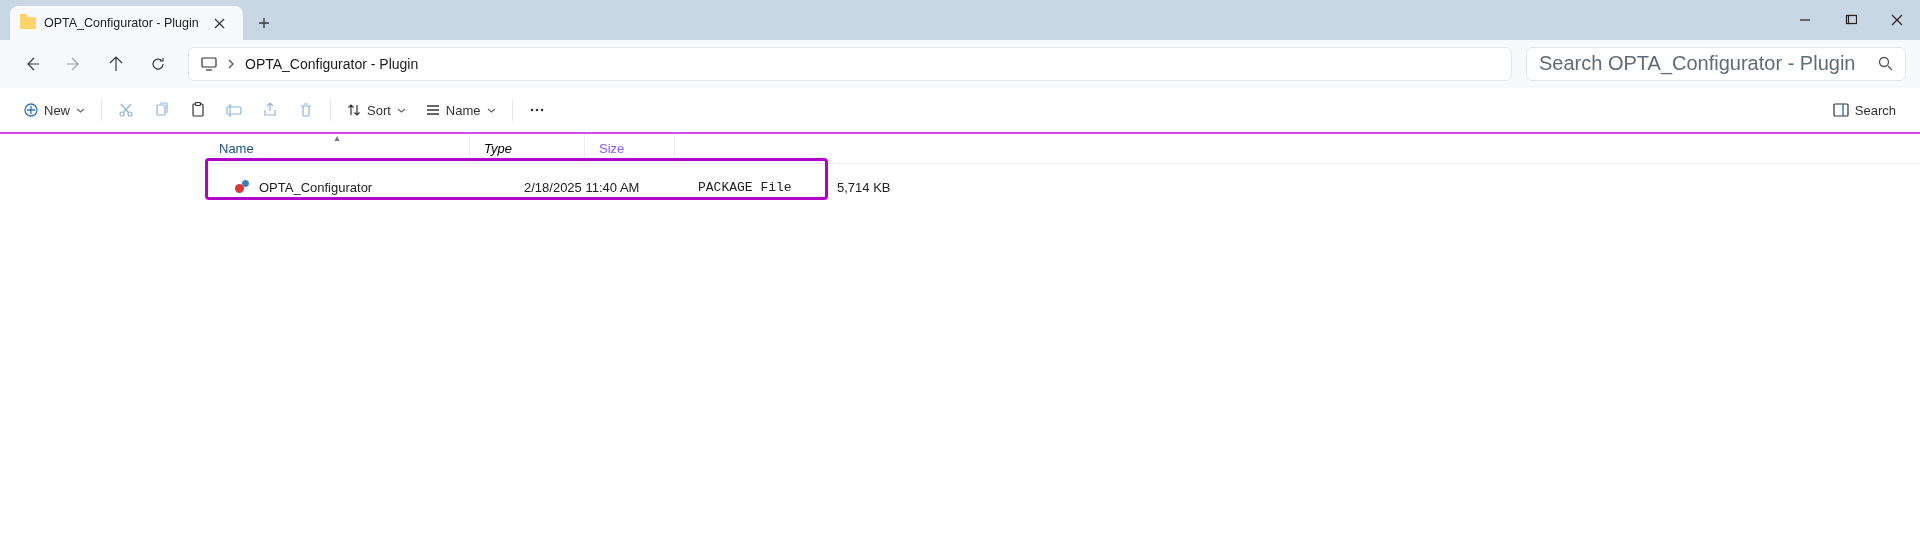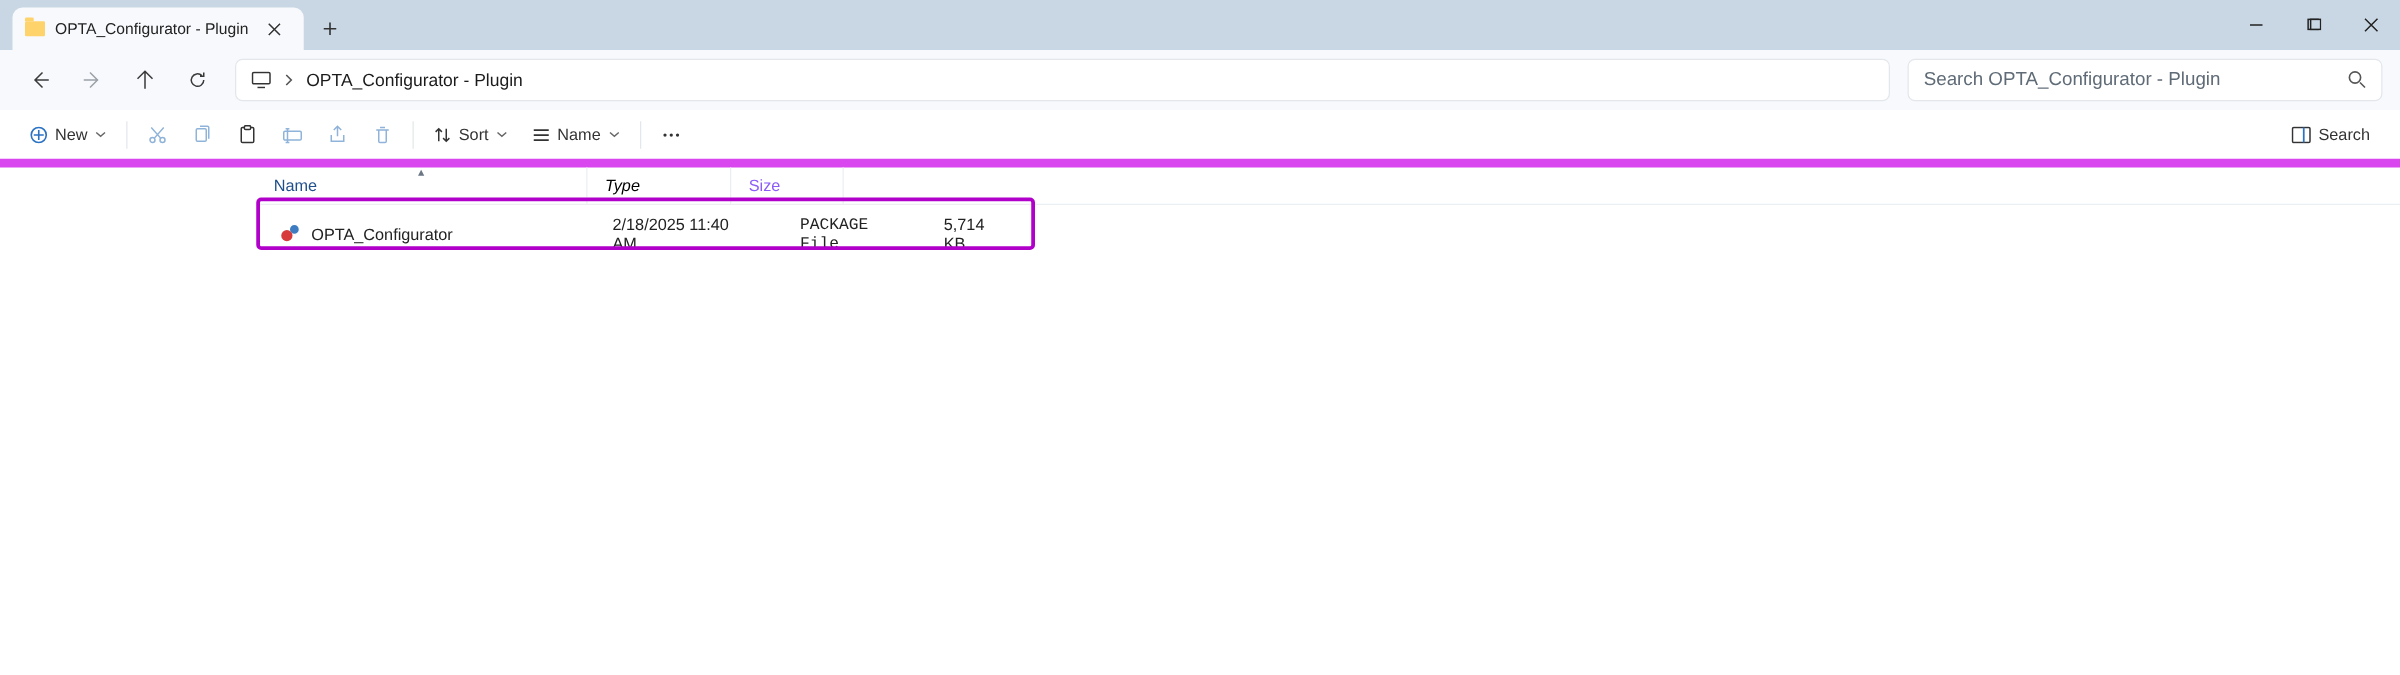"Search OPTA_Configurator - Plugin" .searchwrap input { font-size: 15px -> 20px }
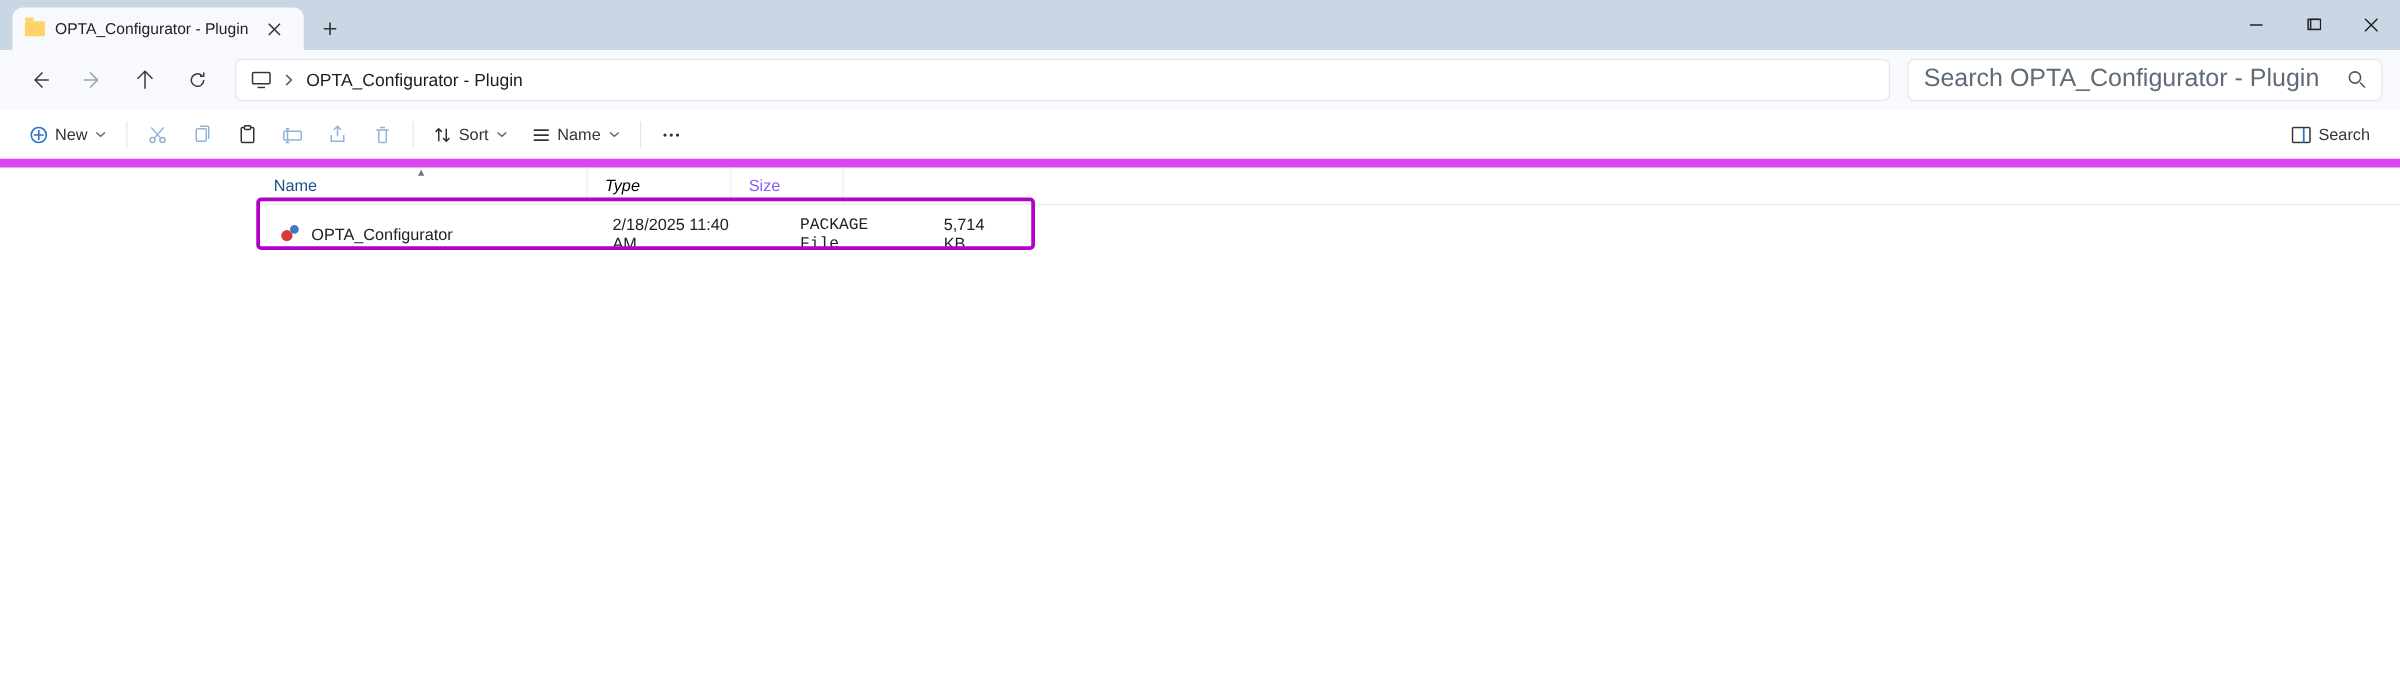"New" .cmdbar { border-bottom: 7px solid #d946ef -> 2px solid #d946ef }
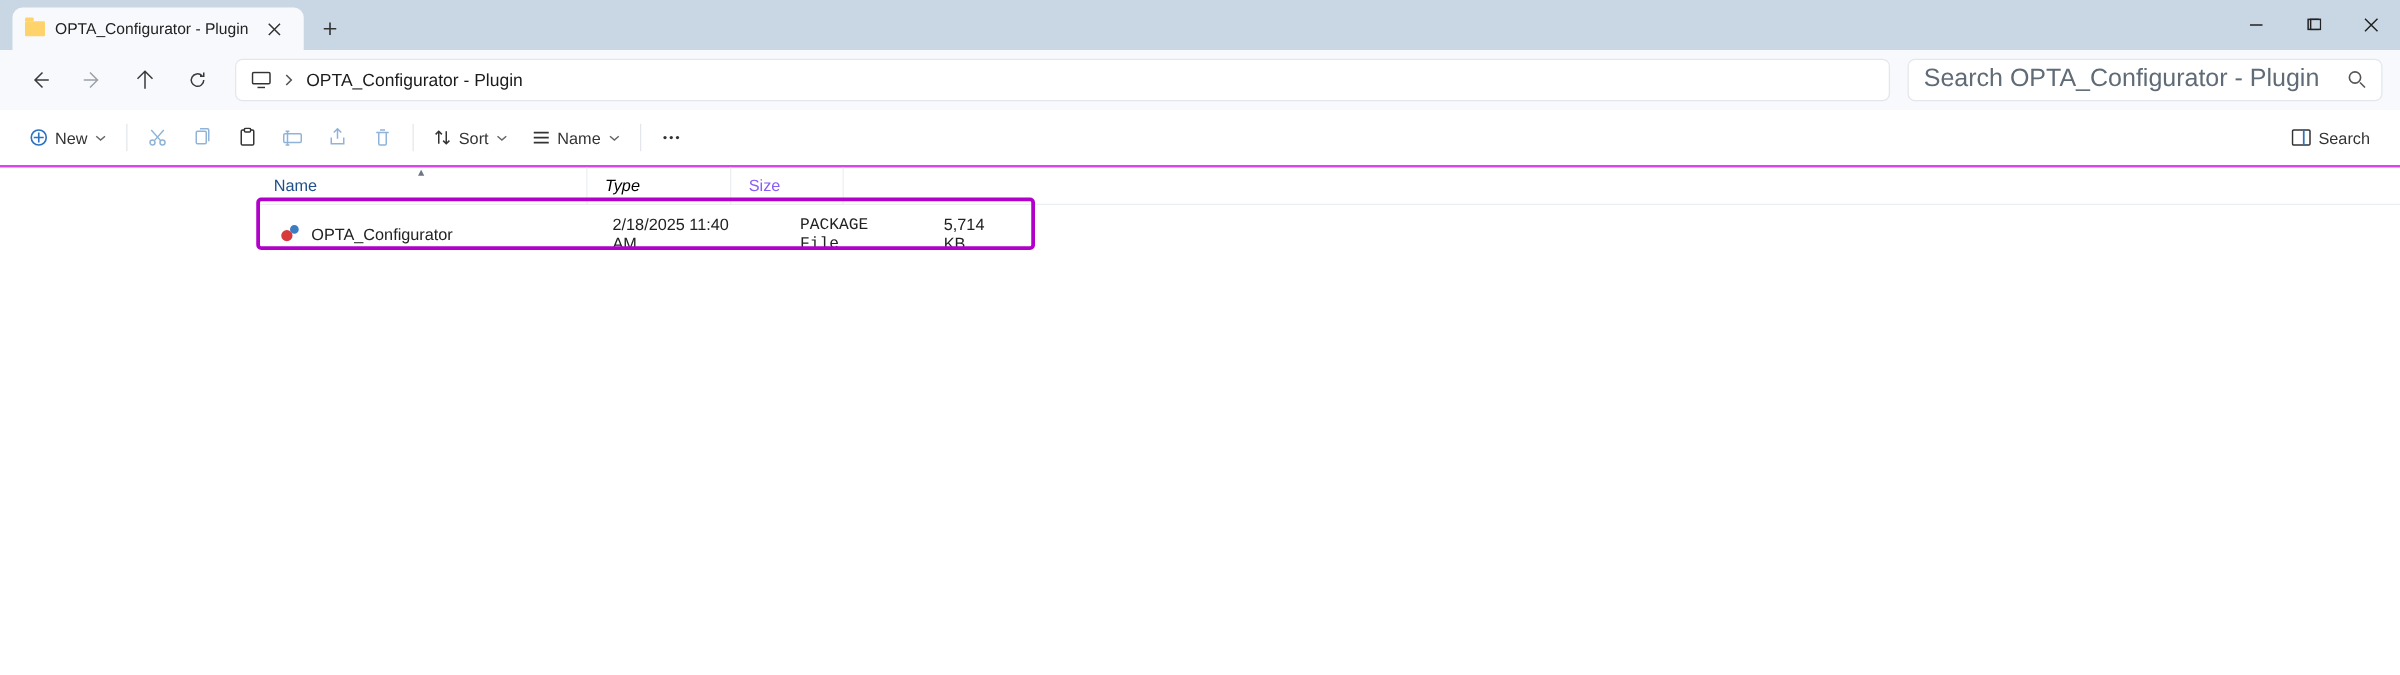"OPTA_Configurator" .cell { margin-left: none -> 24px; padding: 0 20px -> 0 6px }
